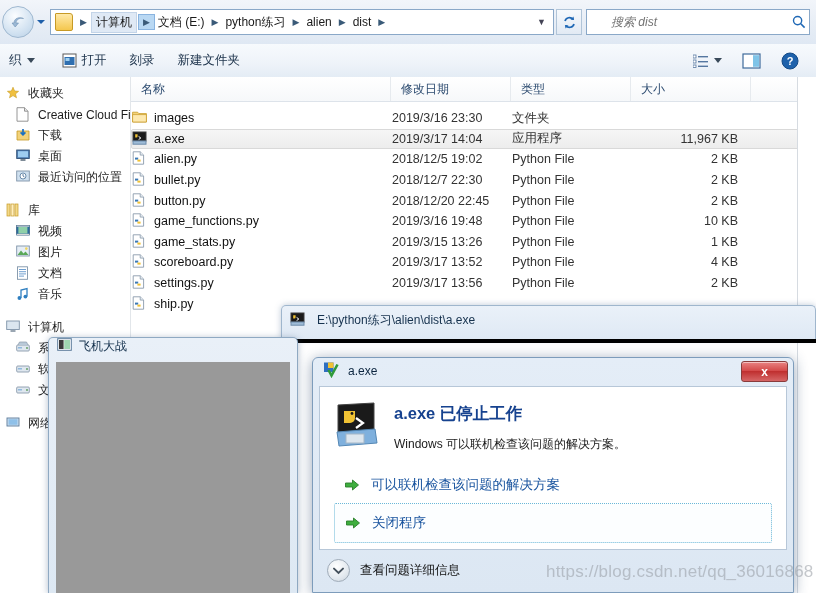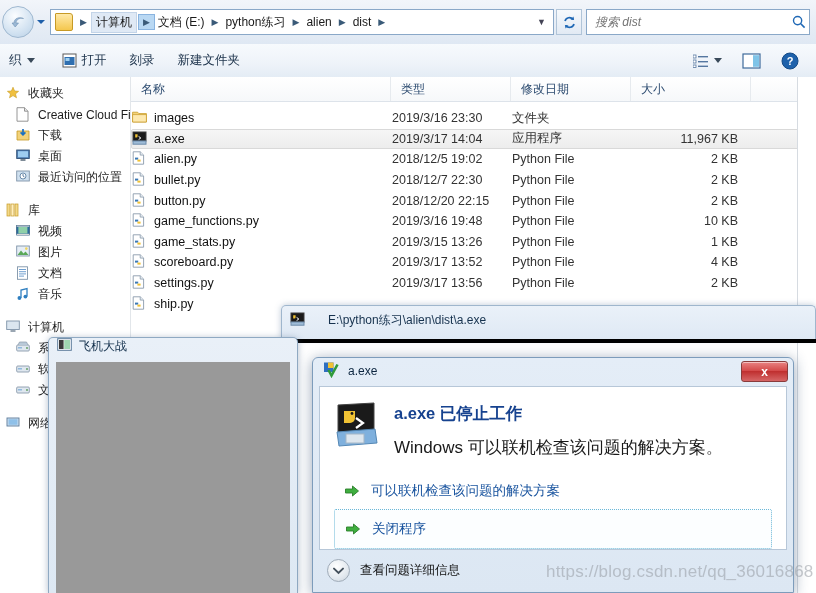"搜索 dist" .searchbox input { padding-left: 8px -> 24px }
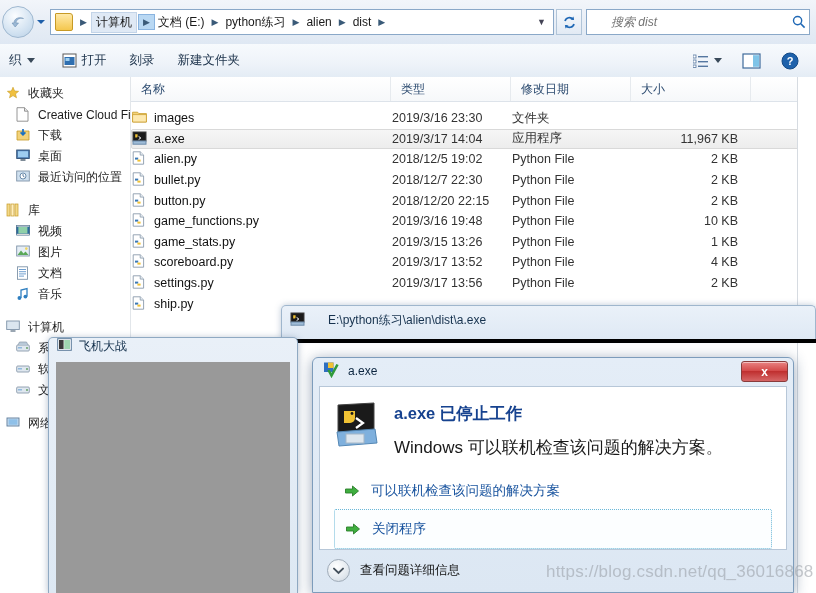"类型" div.ch { order: before "修改日期" -> after "修改日期" }
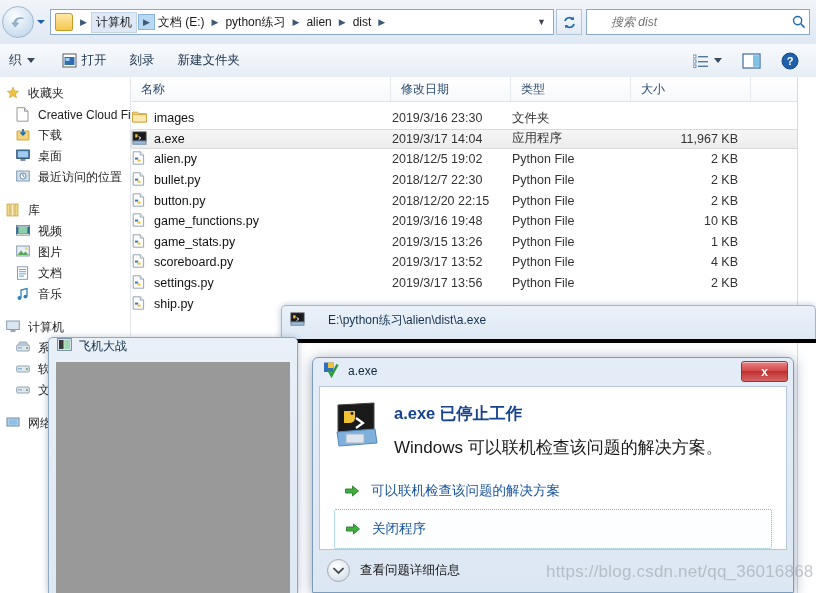"2018/12/20 22:15" span.fdate { text: 22:15 -> 22:45 }
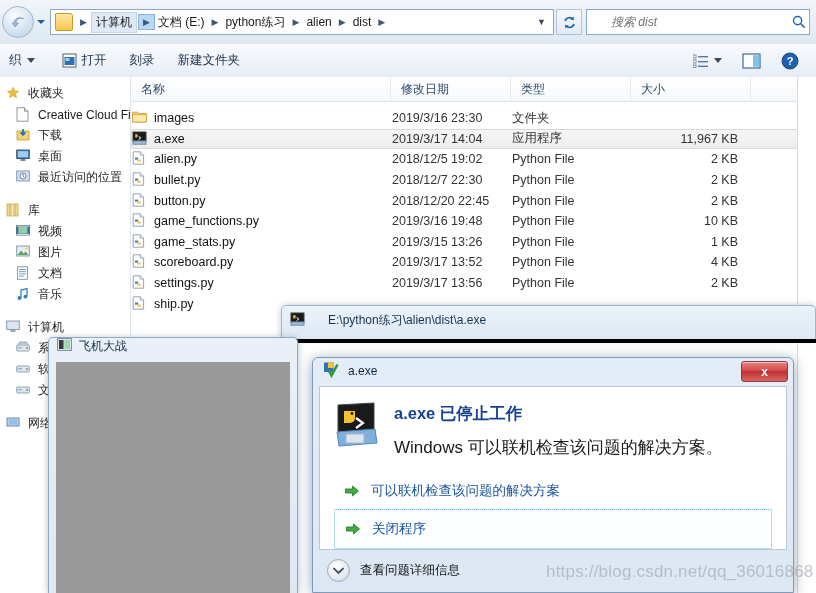"E:\python练习\alien\dist\a.exe" .console-title { gap: 23px -> 12px }
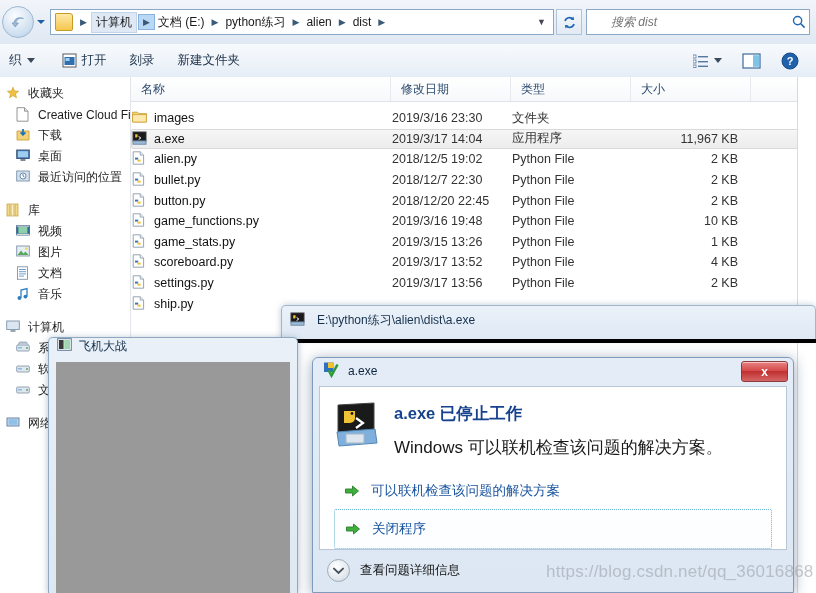"Windows 可以联机检查该问题的解决方案。" .err-sub { font-size: 17px -> 12px }
